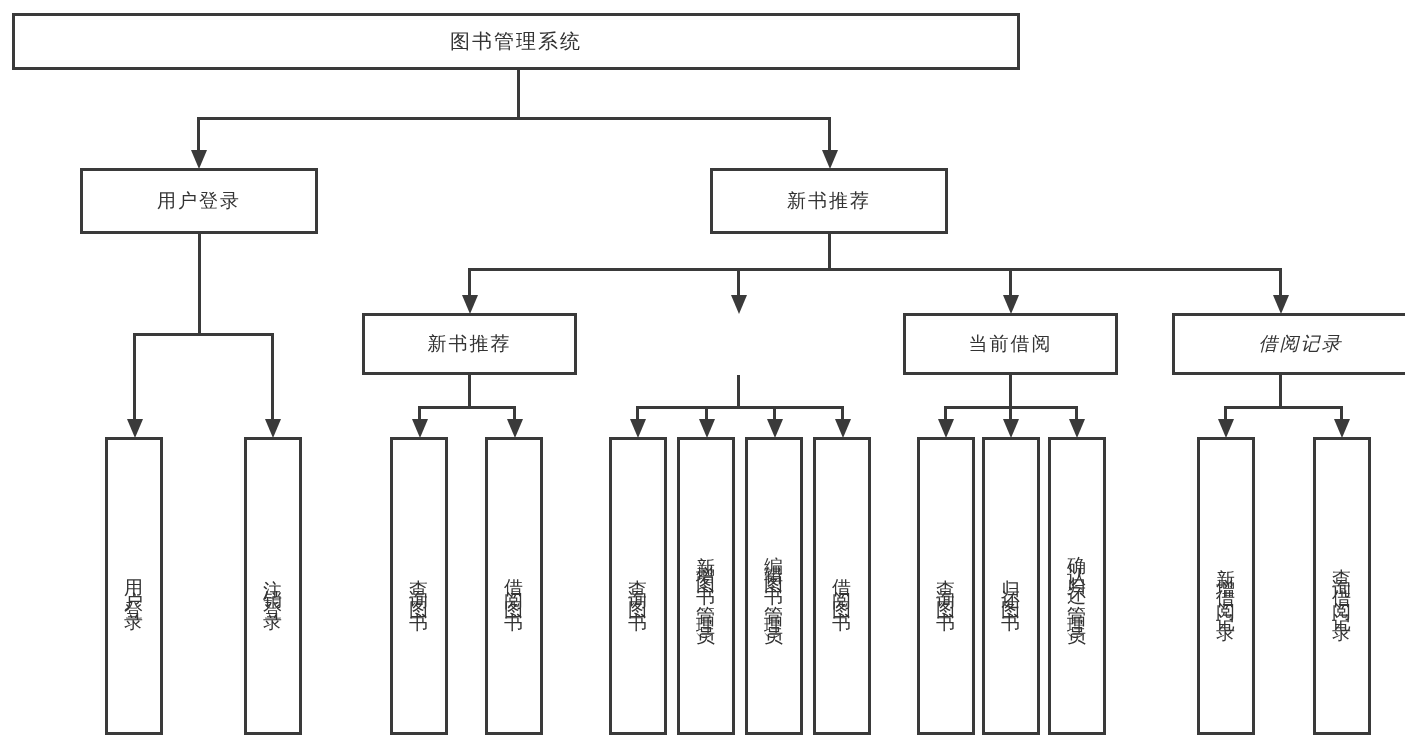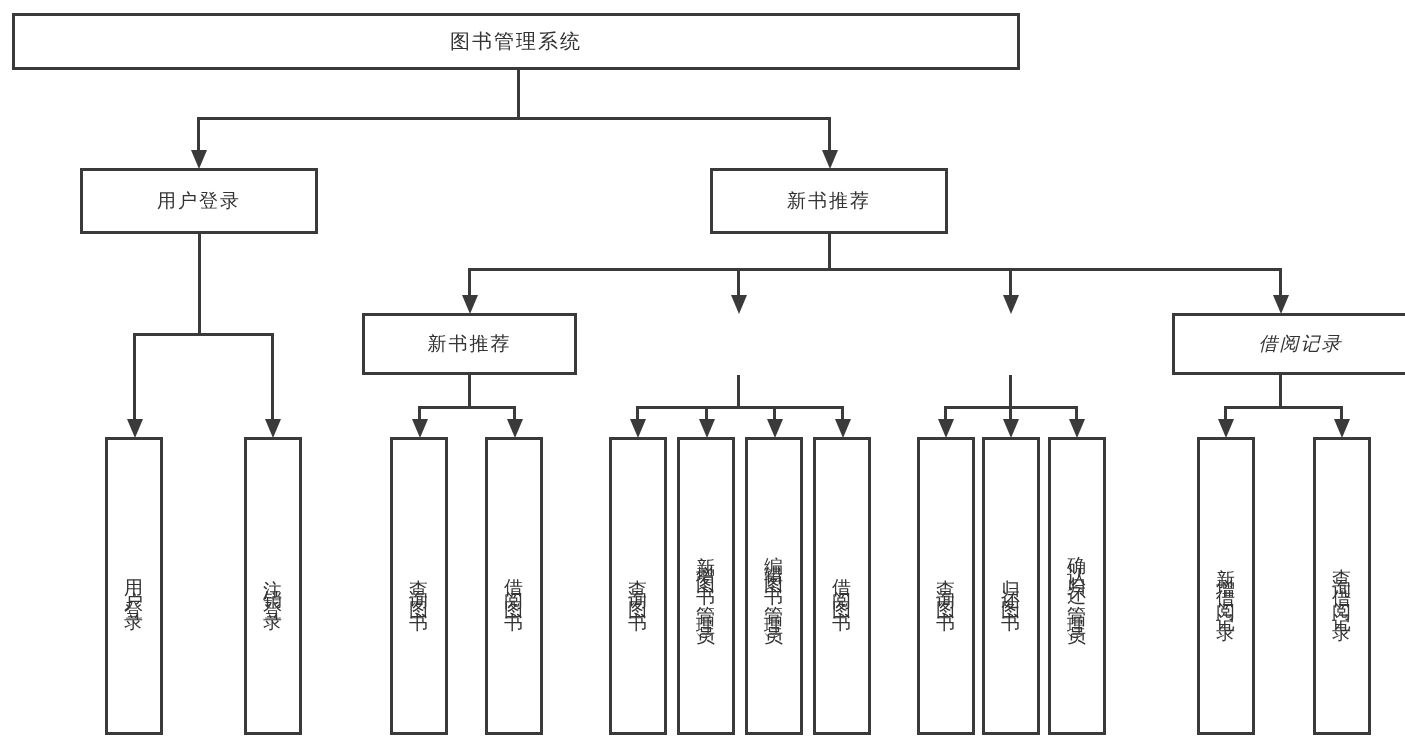"当前借阅" div.box { html: none -> <div> <span>当前借阅</span> </div> }
